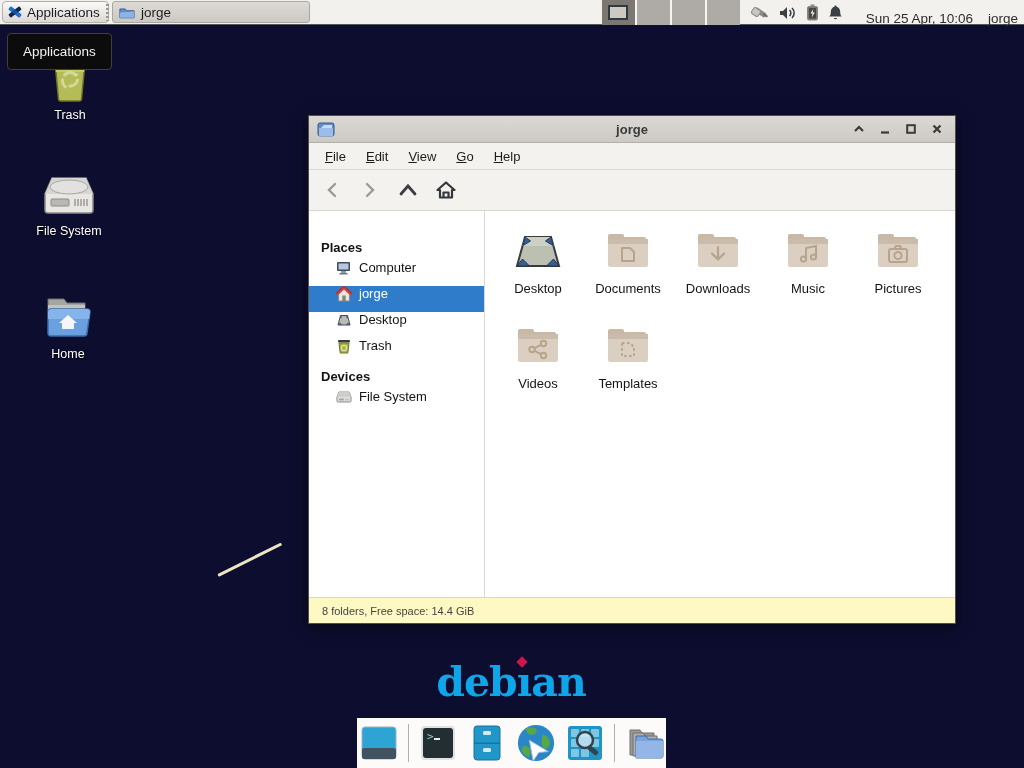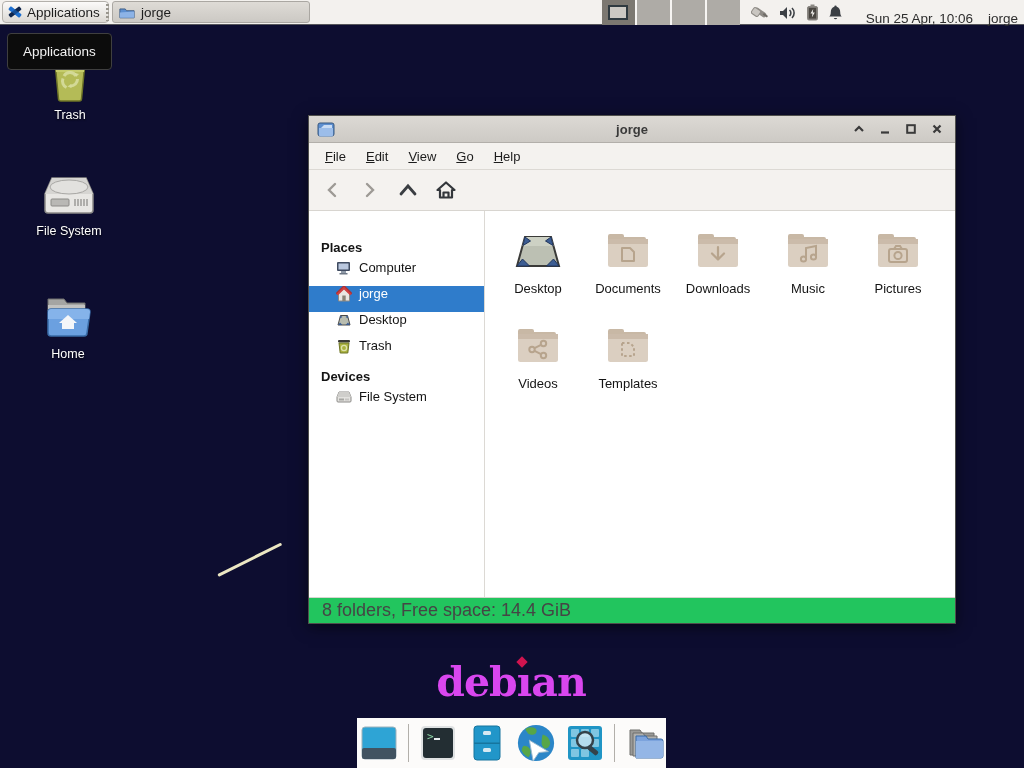"8 folders, Free space: 14.4" .statusbar { background: #22c55e -> #fef9c3; font-size: 18px -> 11px }
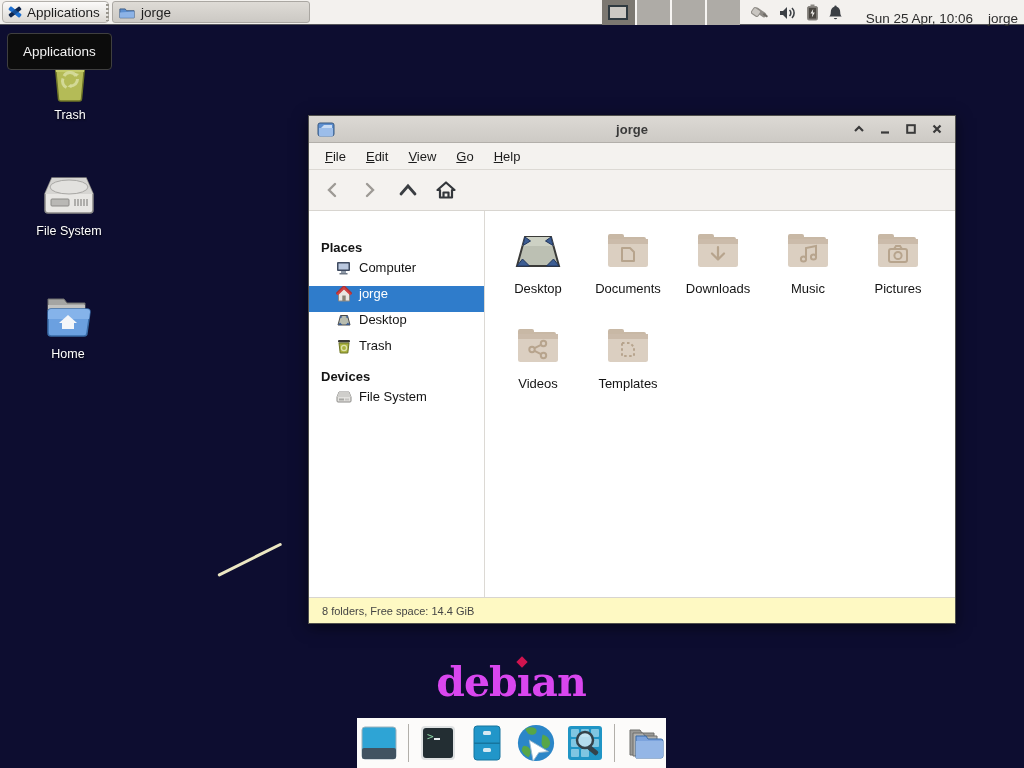"debıan" .debian { color: #d946ef -> #0ea5e9 }
